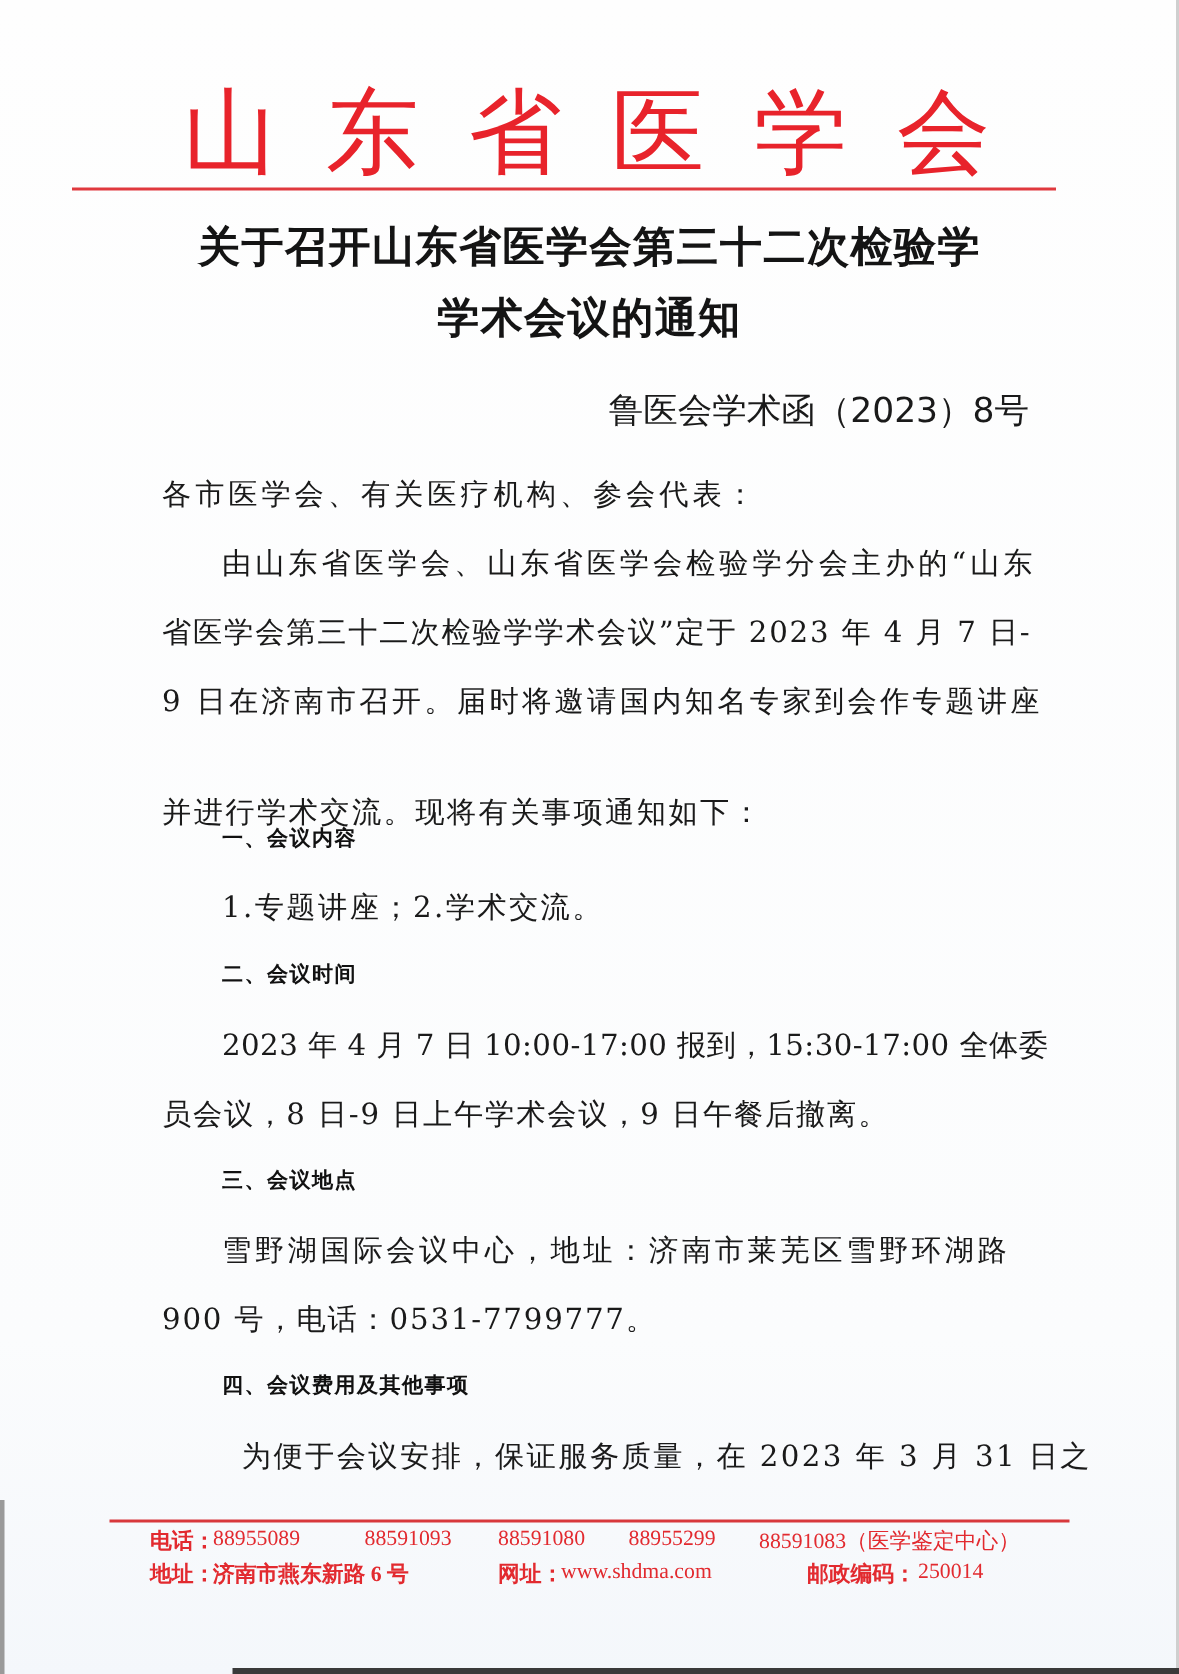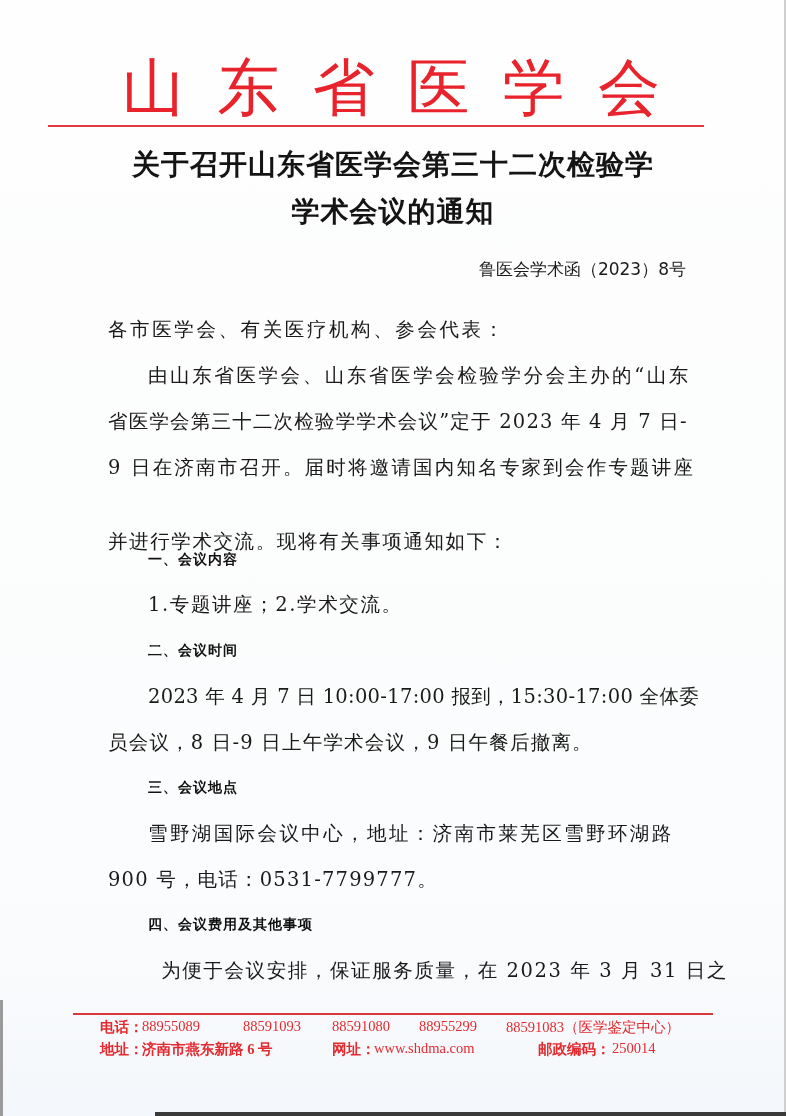"鲁医会学术函（2023）8号" .docno { font-size: 17px -> 23px }
